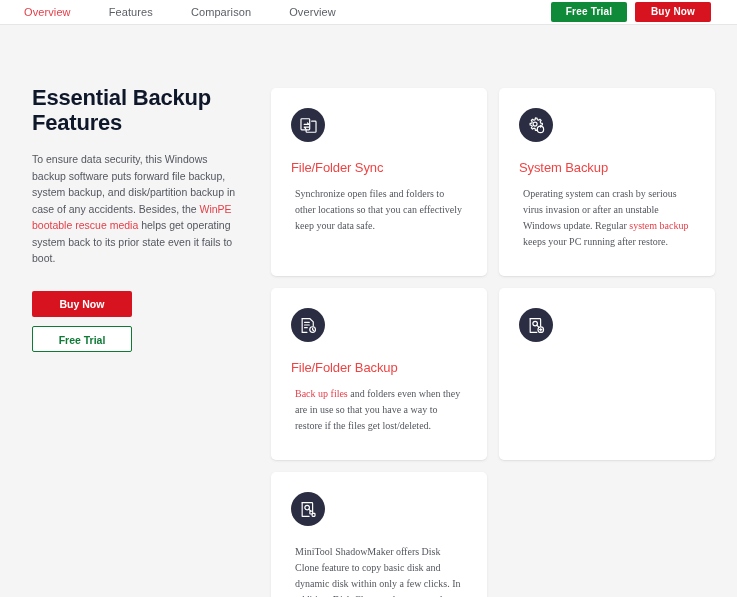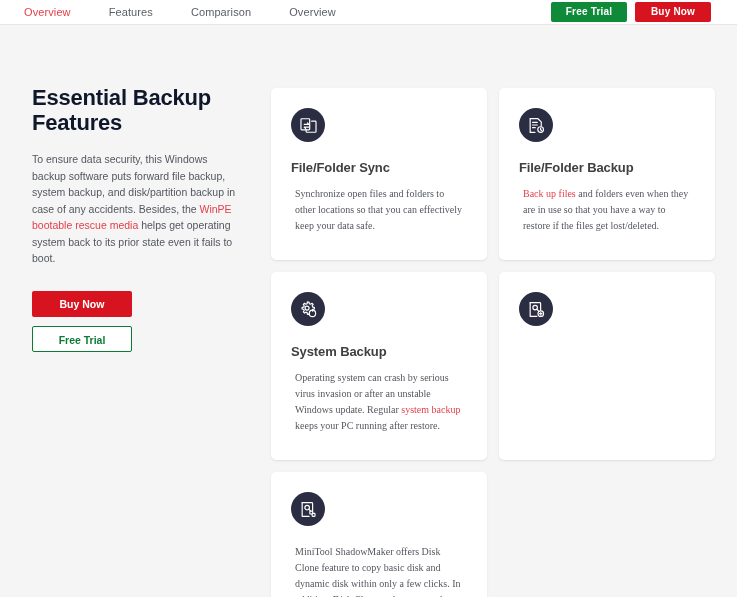"File/Folder Sync" .card-title { color: #404040 -> #ef4444; font-weight: bold -> normal }
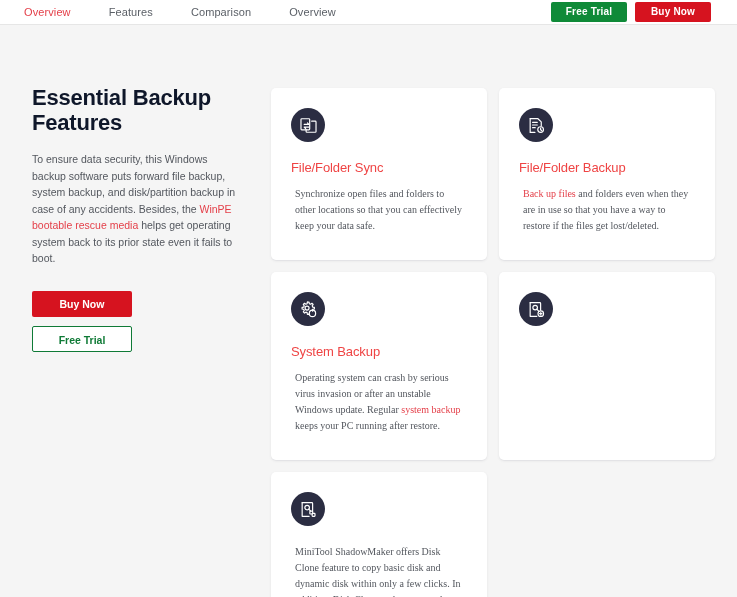"File/Folder Backup" div.card { order: before "System Backup" -> after "System Backup" }
